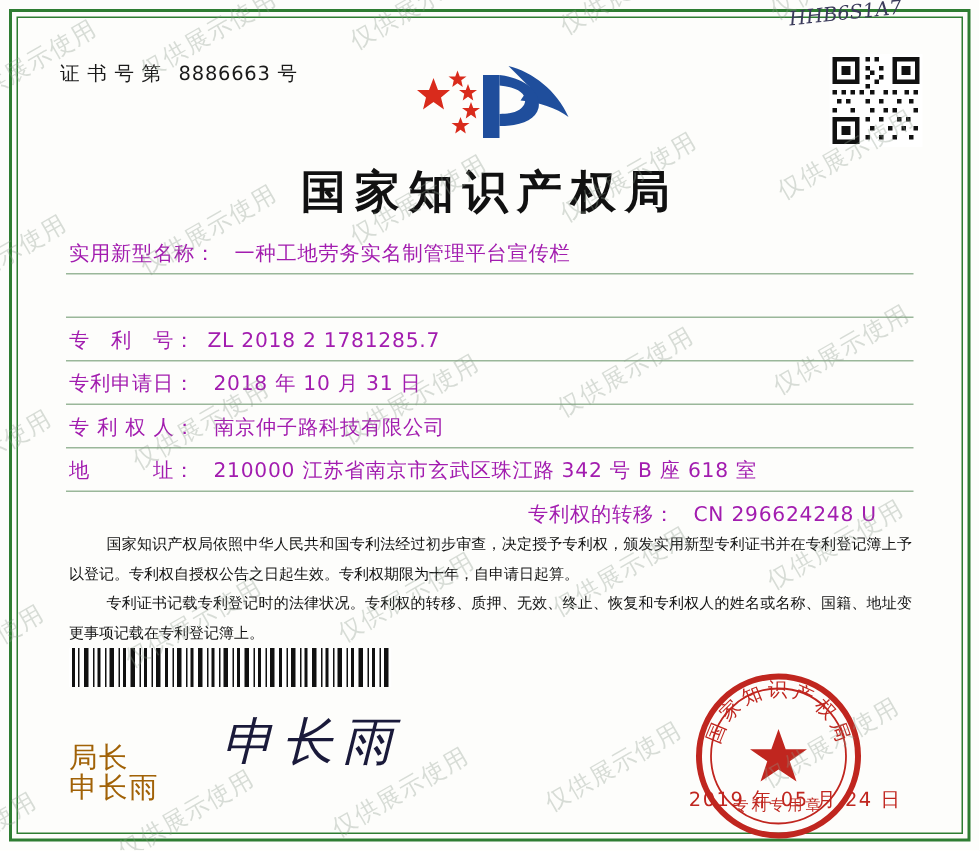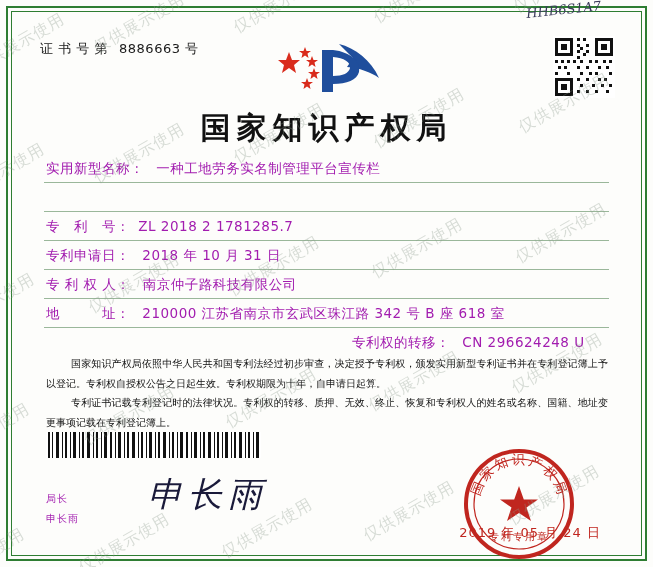"局长" .sig-label { color: #a21caf -> #a16207; font-size: 10px -> 19px }
